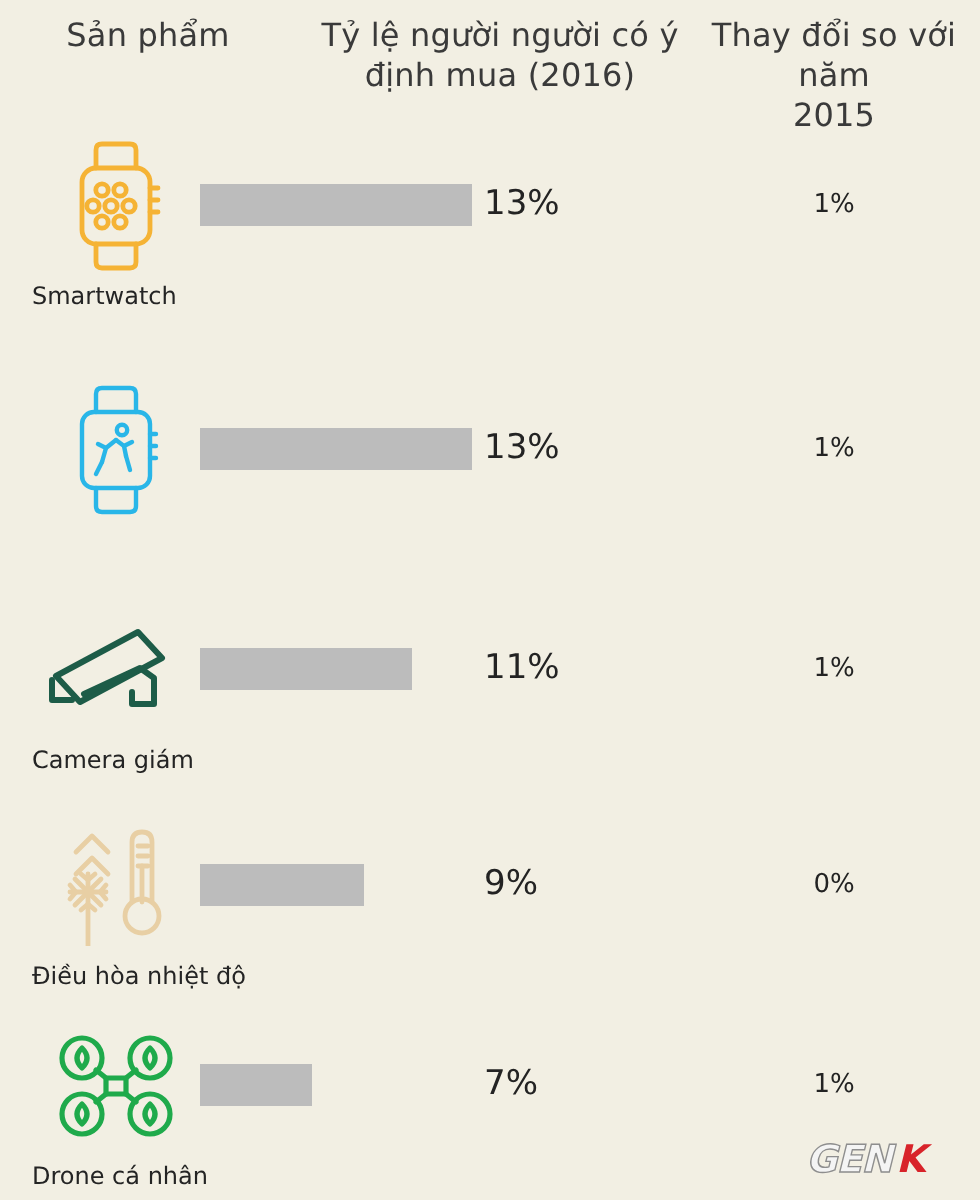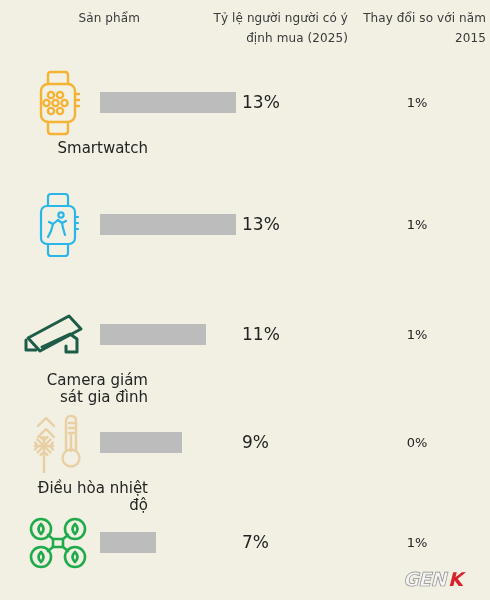"Sản phẩm" .col-head { font-size: 12px -> 16px; text-align: right -> center }
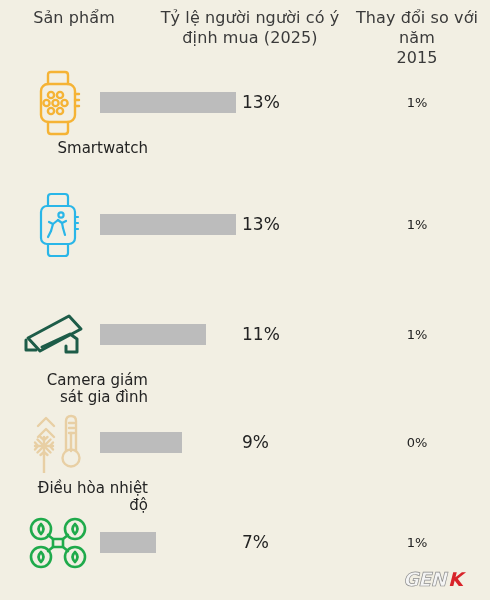"định mua (2025)" span { text: 2025 -> 2016 }
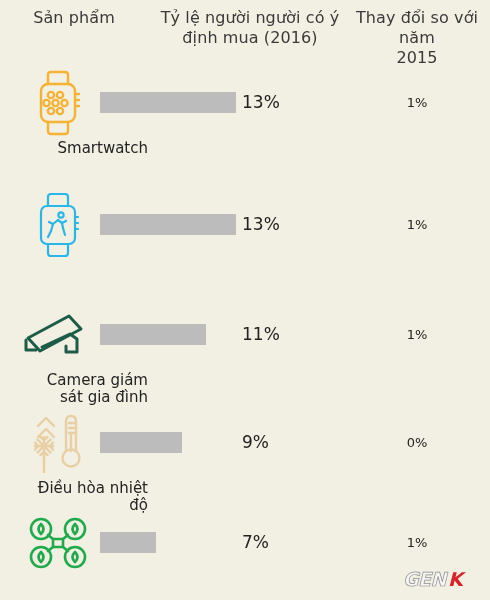"Smartwatch" .prod-label { font-size: 15px -> 12px; text-align: right -> left }
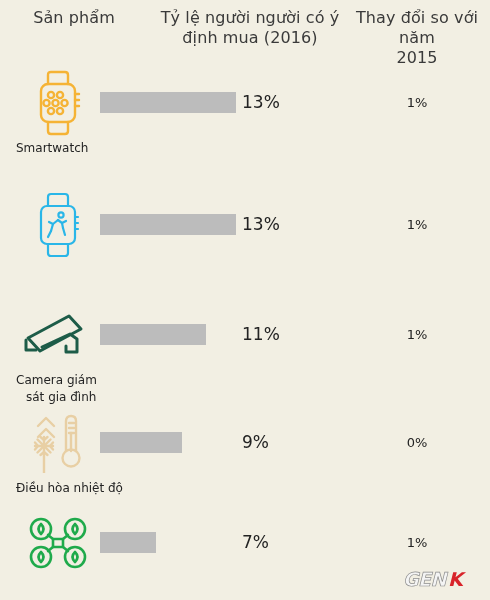"sát gia đình" span.ln2 { html: <span>sát gia đình</span> -> none }
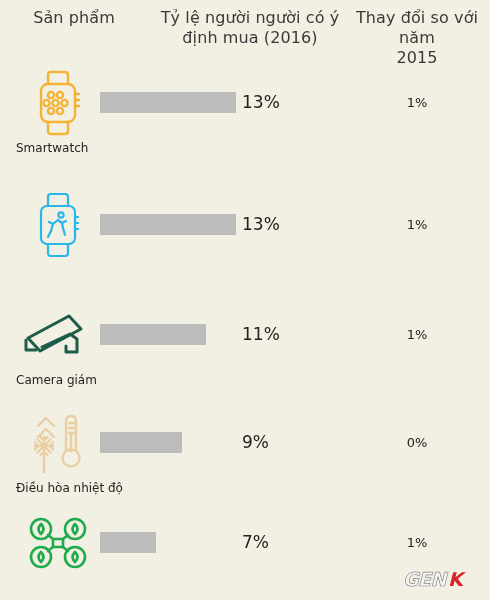"Drone cá nhân" div.prod-label { html: none -> <div> <span>Drone cá nhân</span> </div> }
